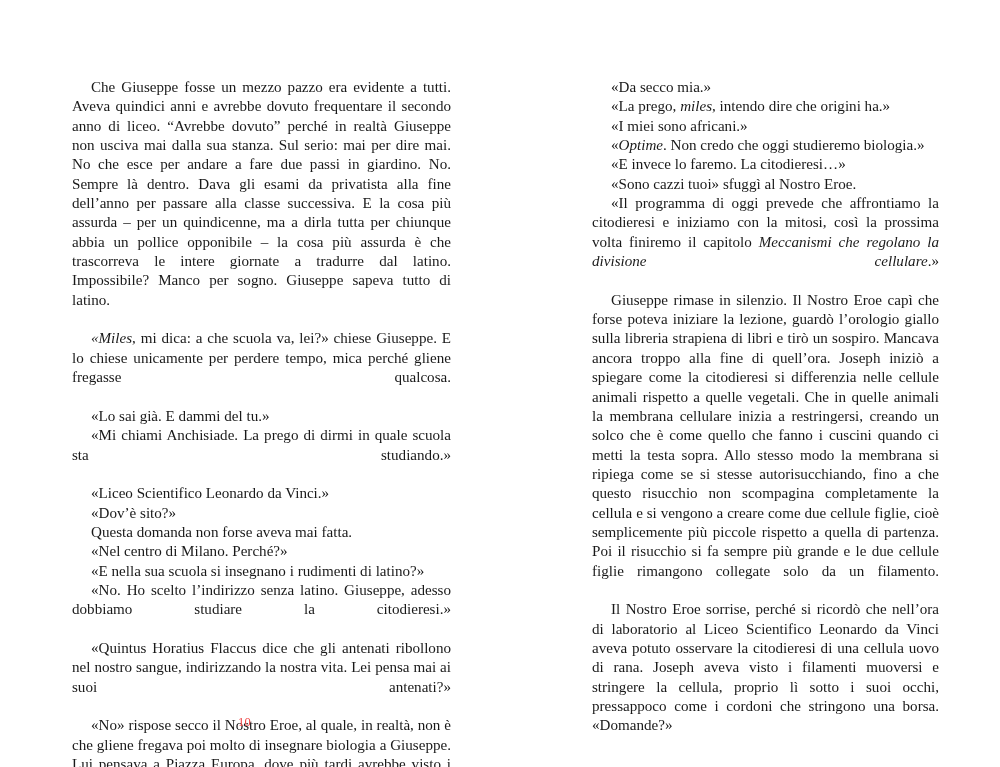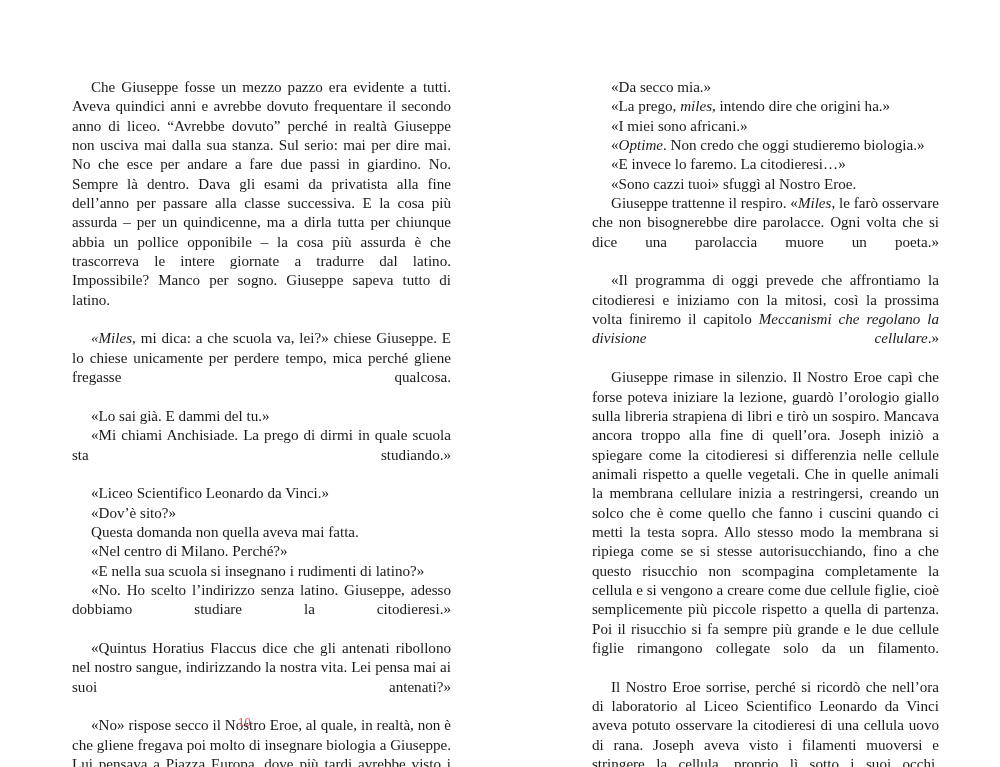"Giuseppe trattenne il respiro. «Miles," p.para { html: <p><span>Giuseppe trattenne il respiro. «</span><i>Miles</i><span>, le farò osservare che non bisognerebbe dire parolacce. Ogni volta che si dice una parolaccia muore un poeta.»</span></p> -> none }
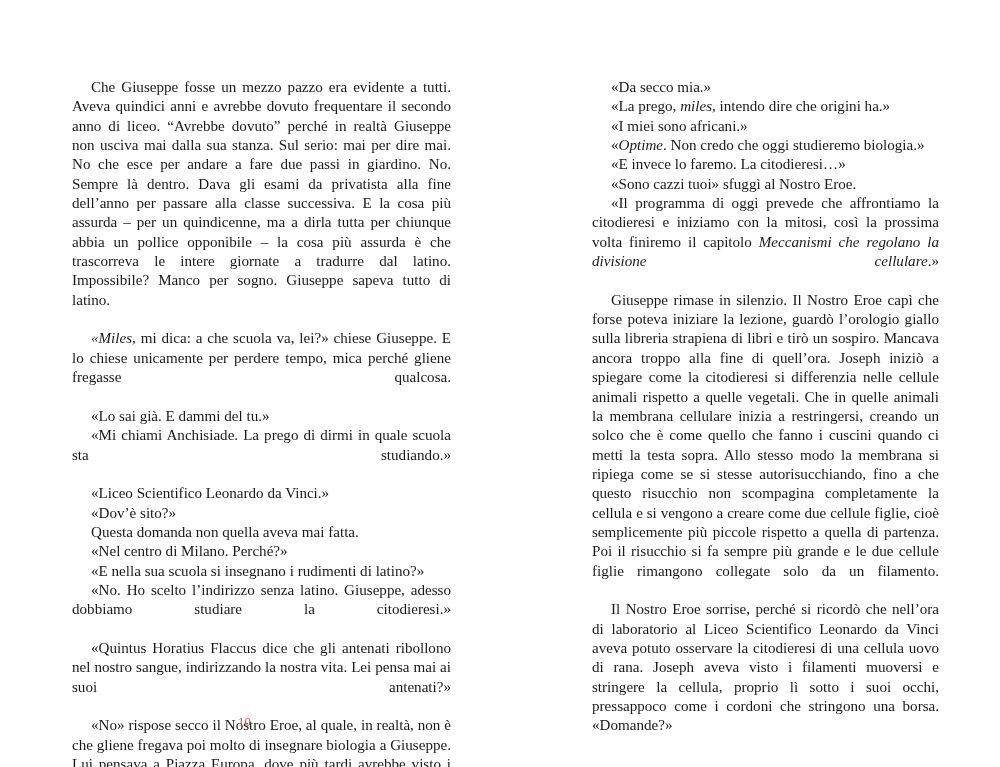"Questa domanda non quella aveva" p.para { text: quella -> forse }
